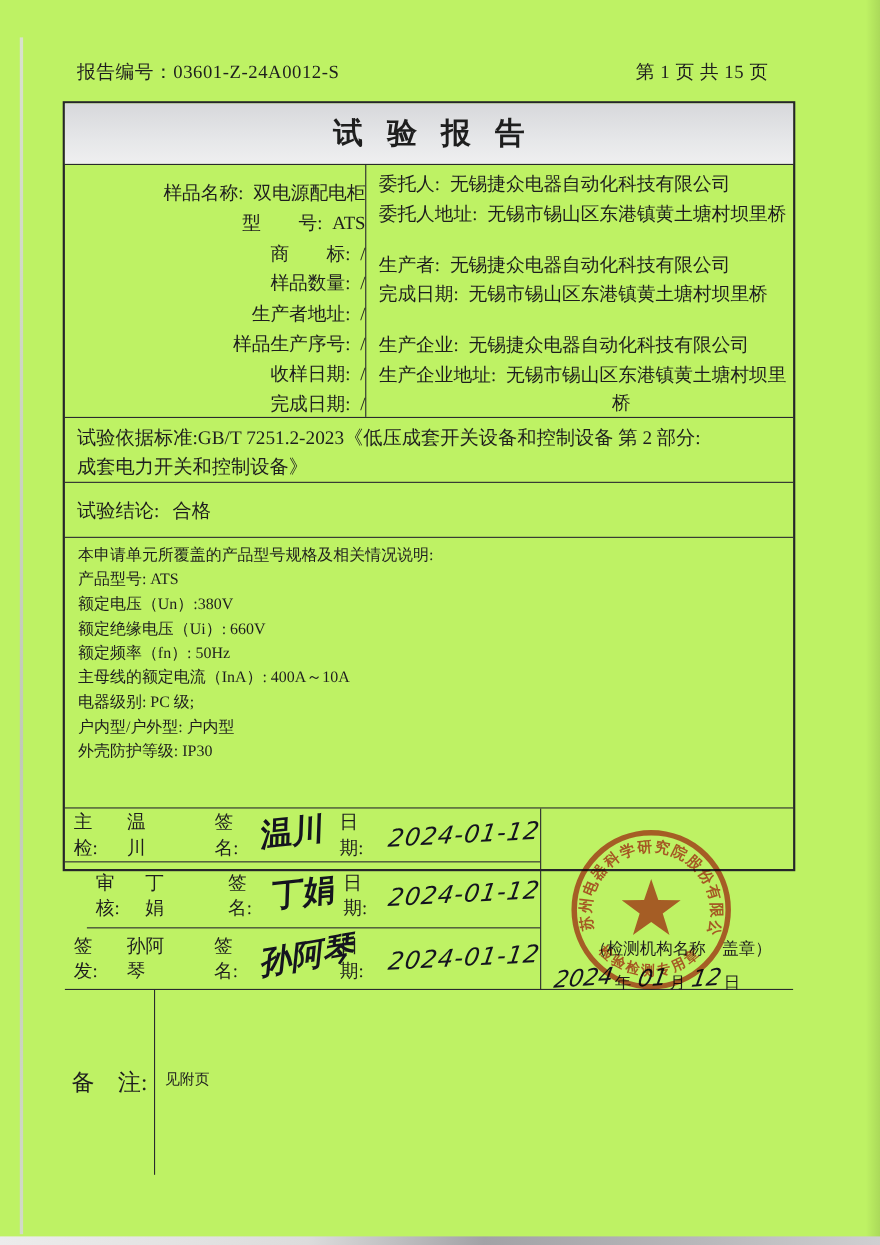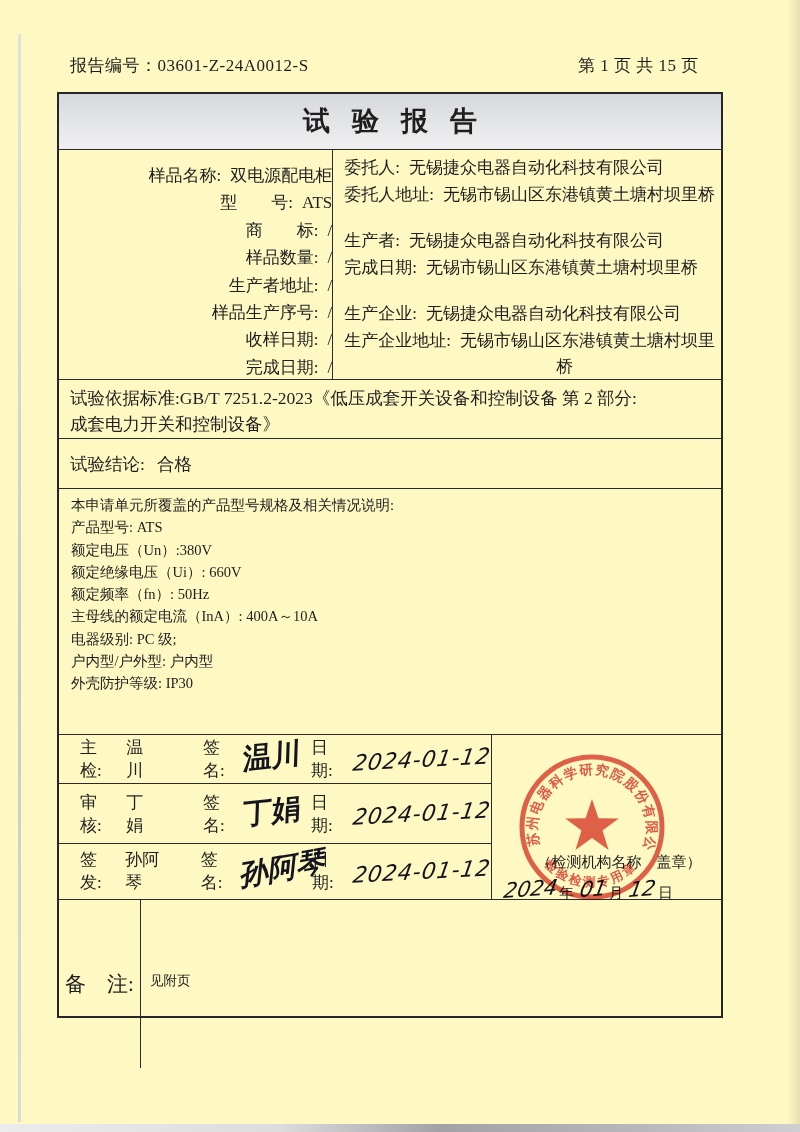"报告编号：03601-Z-24A0012-S" .page { background: #fef9c3 -> #bef264 }
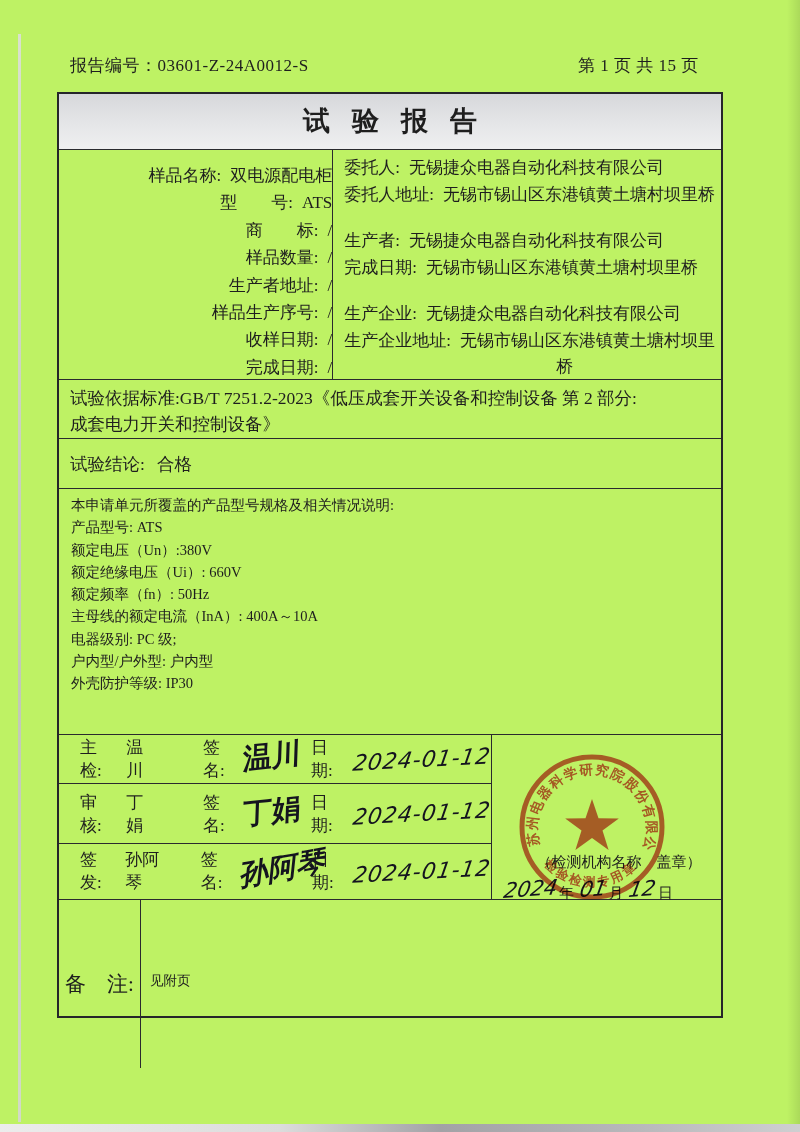"试验报告" .tbl { height: 926px -> 700px }
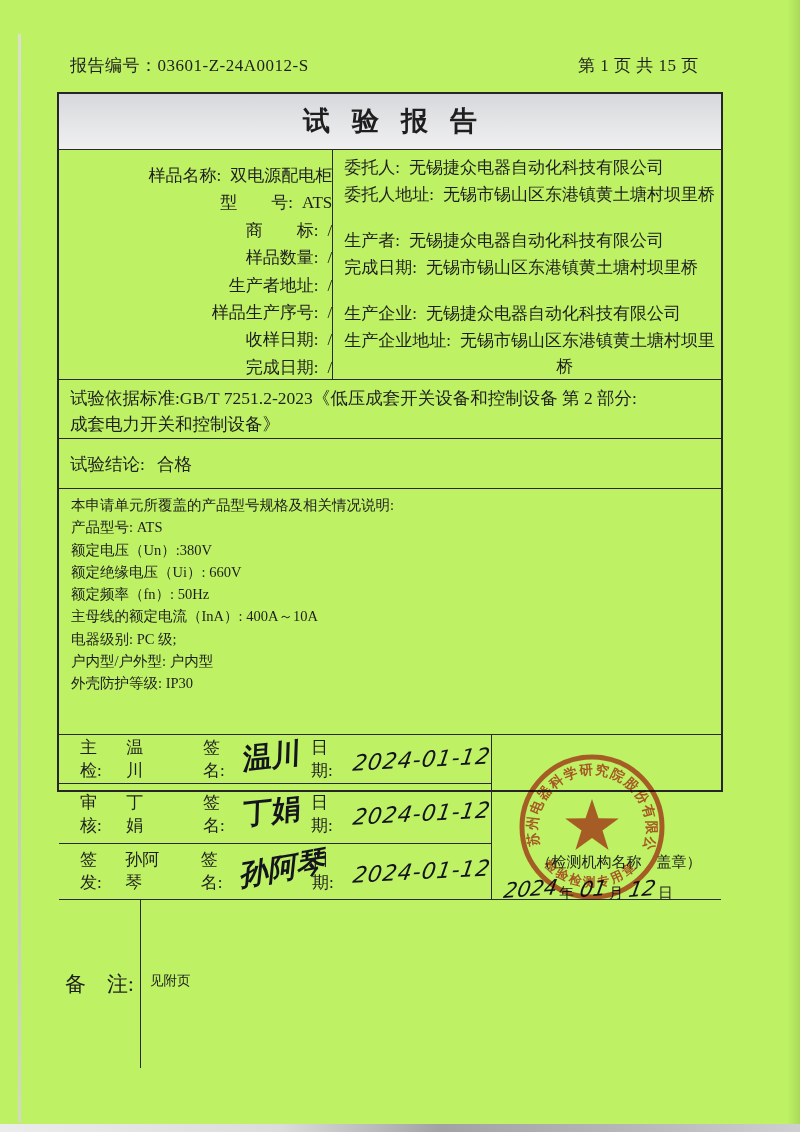"主检:" .sig-row { padding-left: 21px -> 8px }
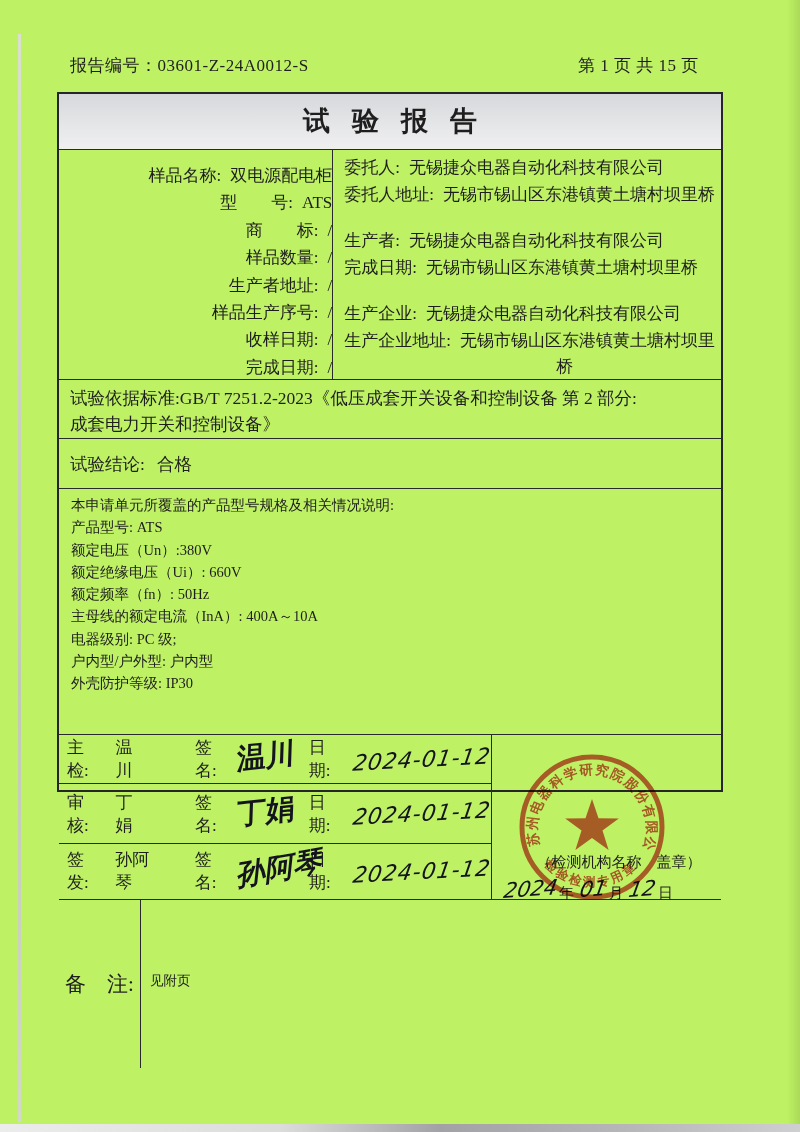"审核:" div.sig-row { margin-left: none -> 20px }
